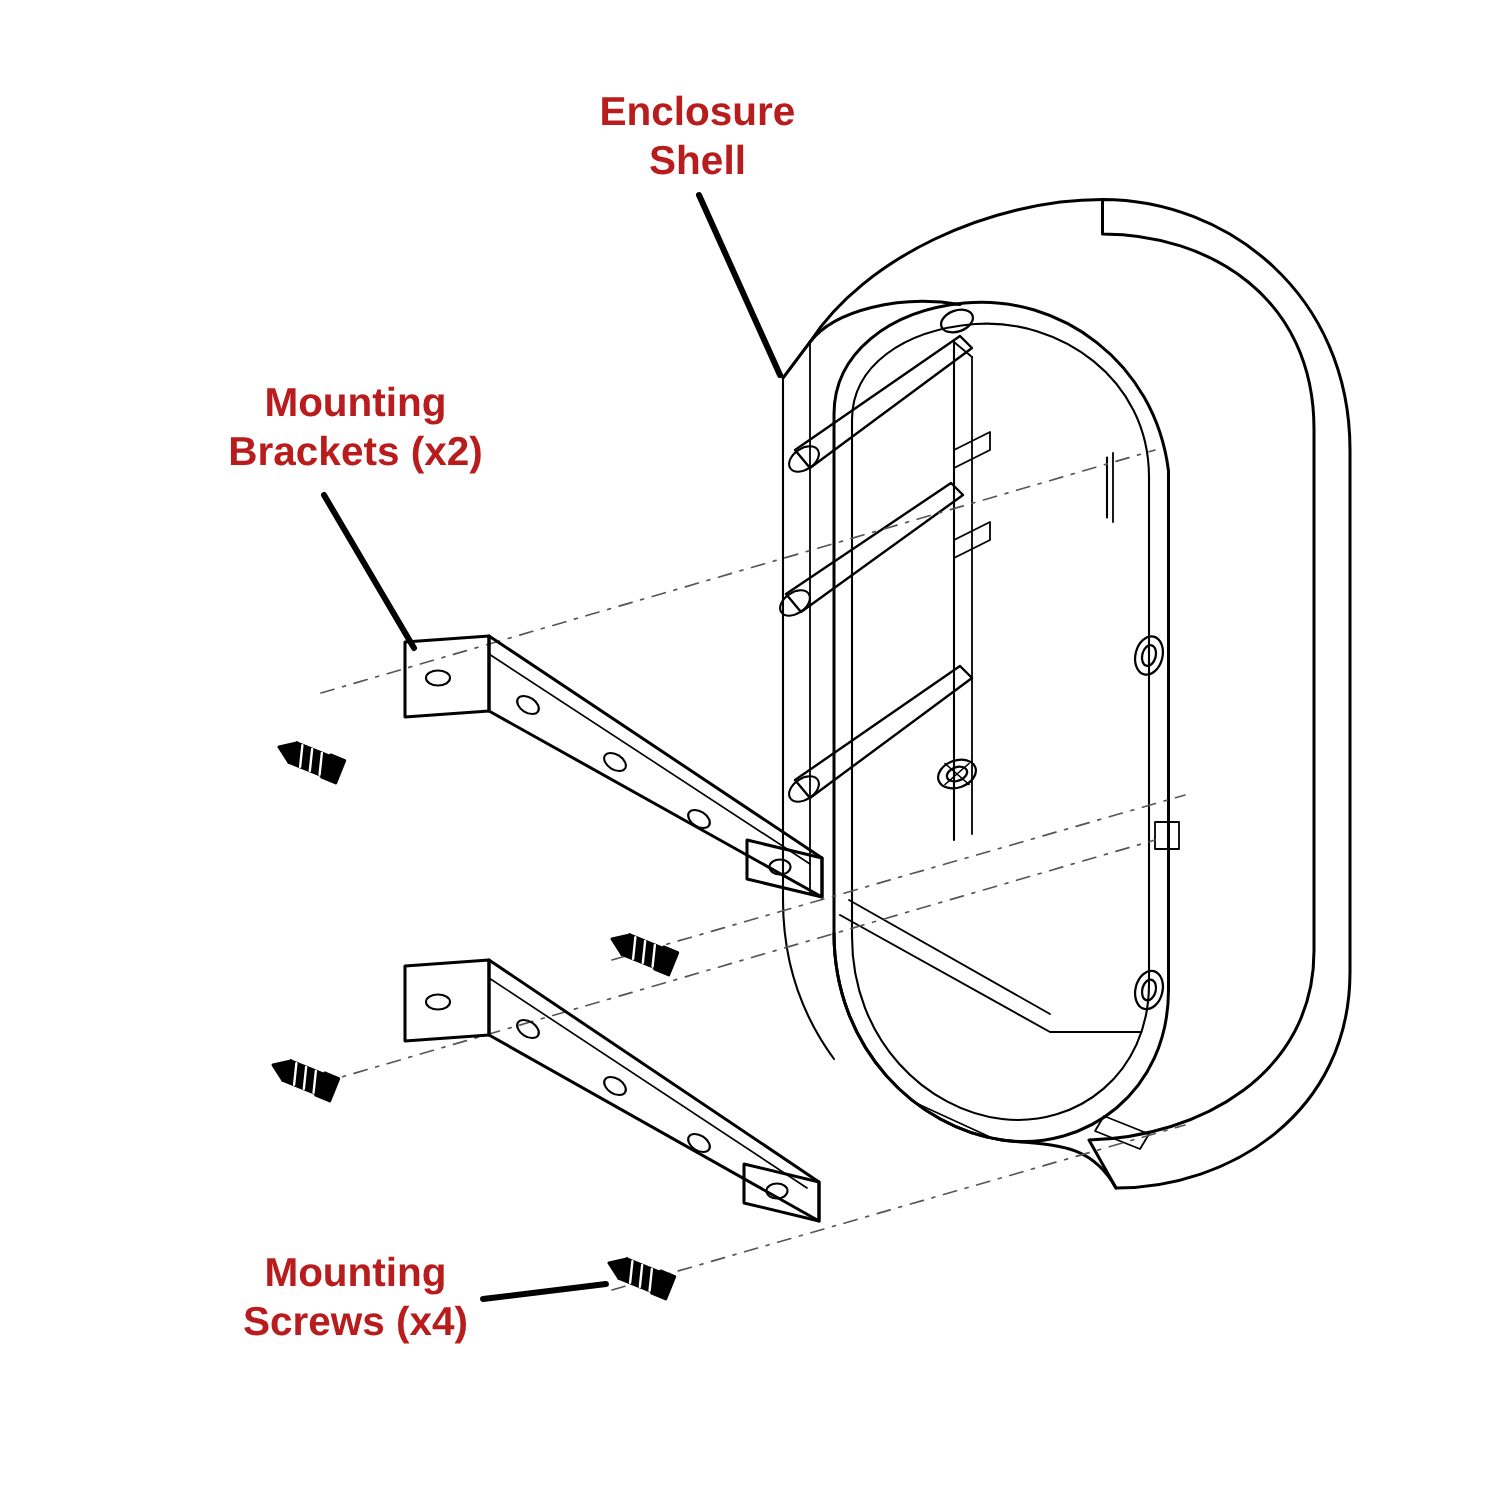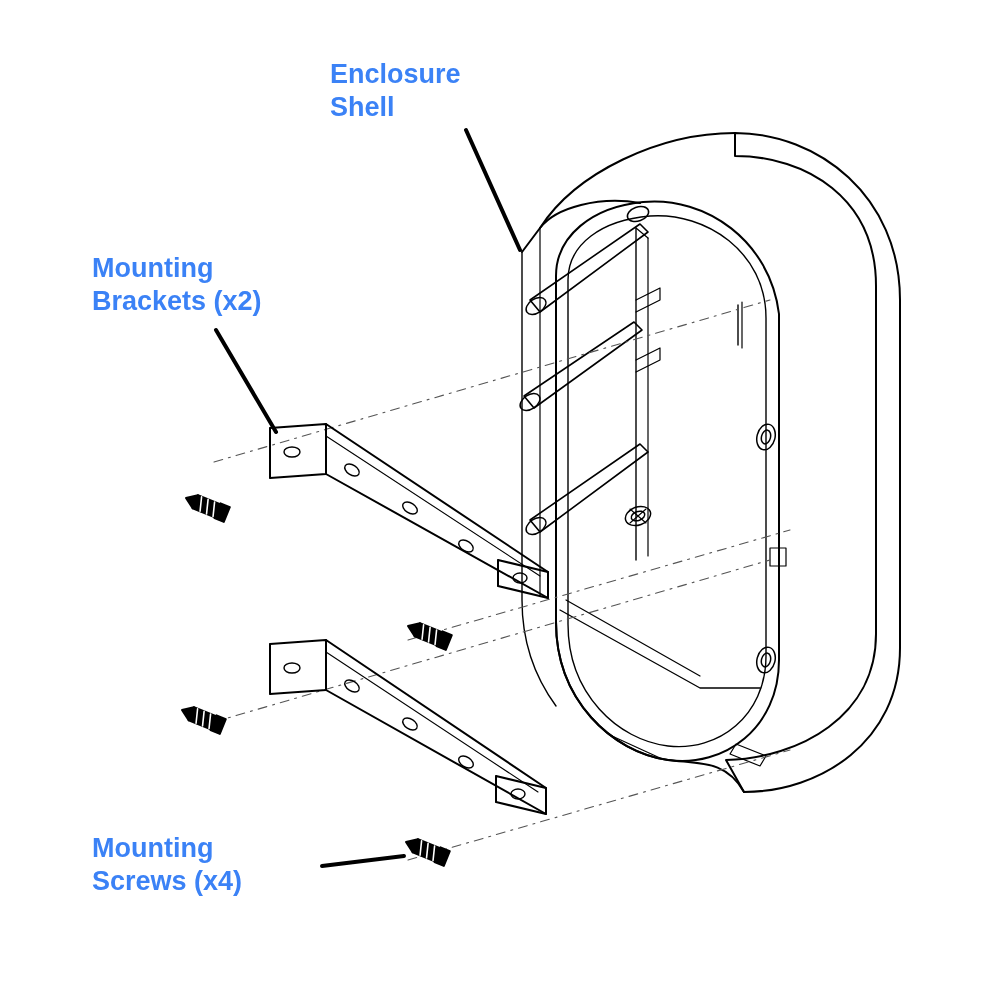"Enclosure" .label-text { color: #3b82f6 -> #b91c1c; text-align: none -> center }
